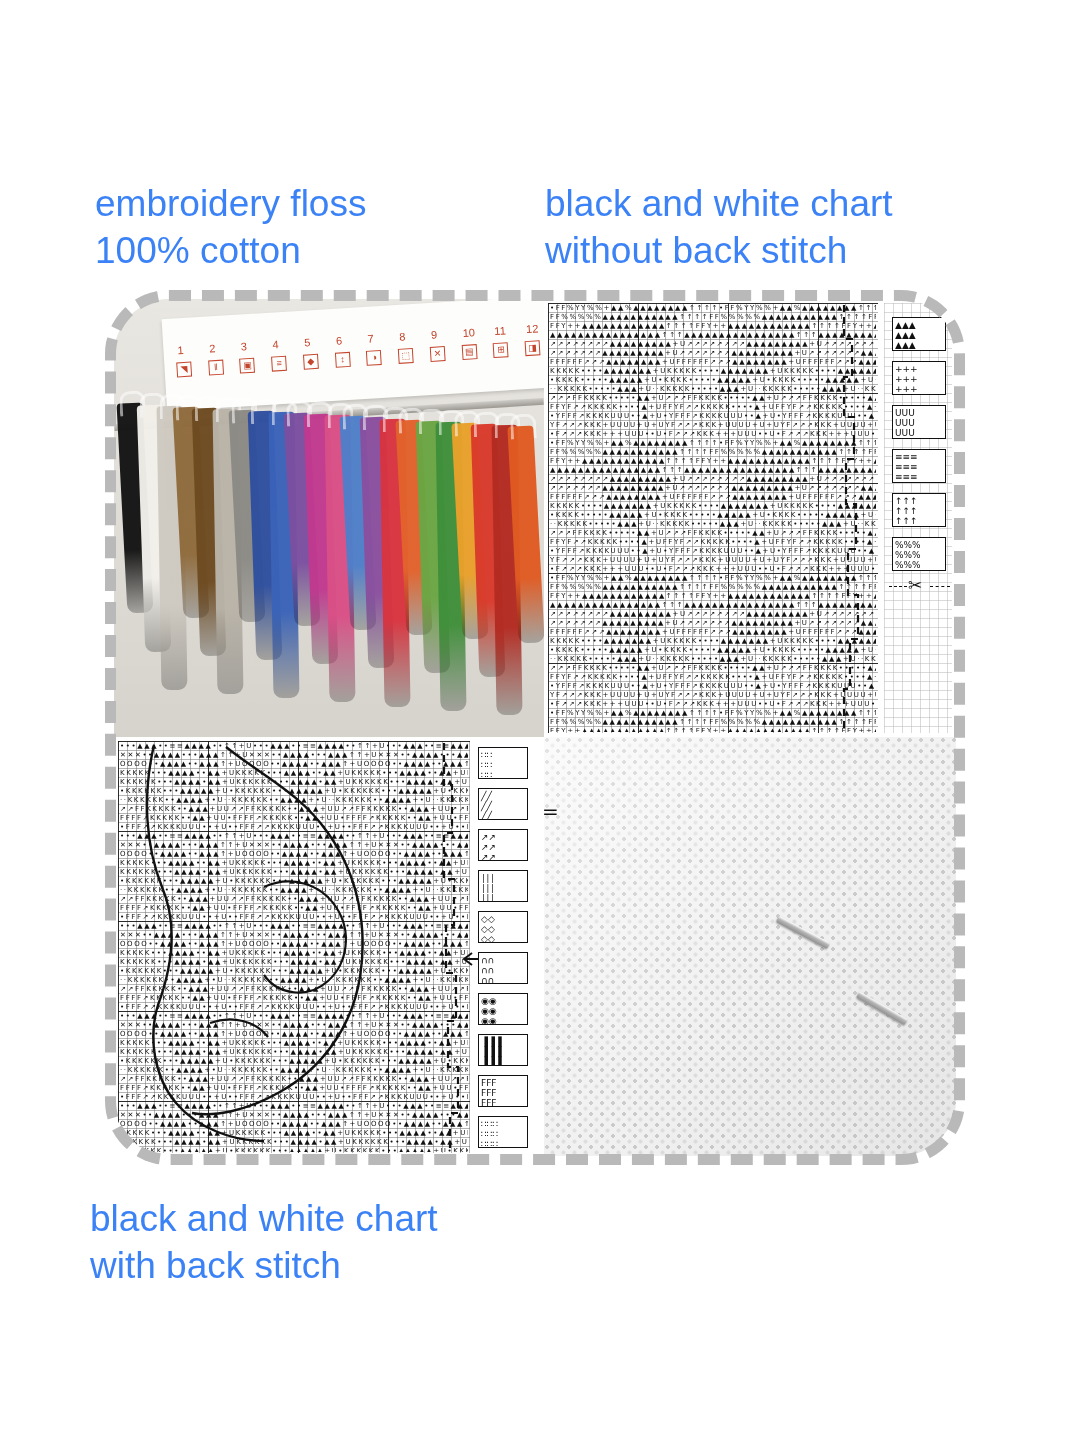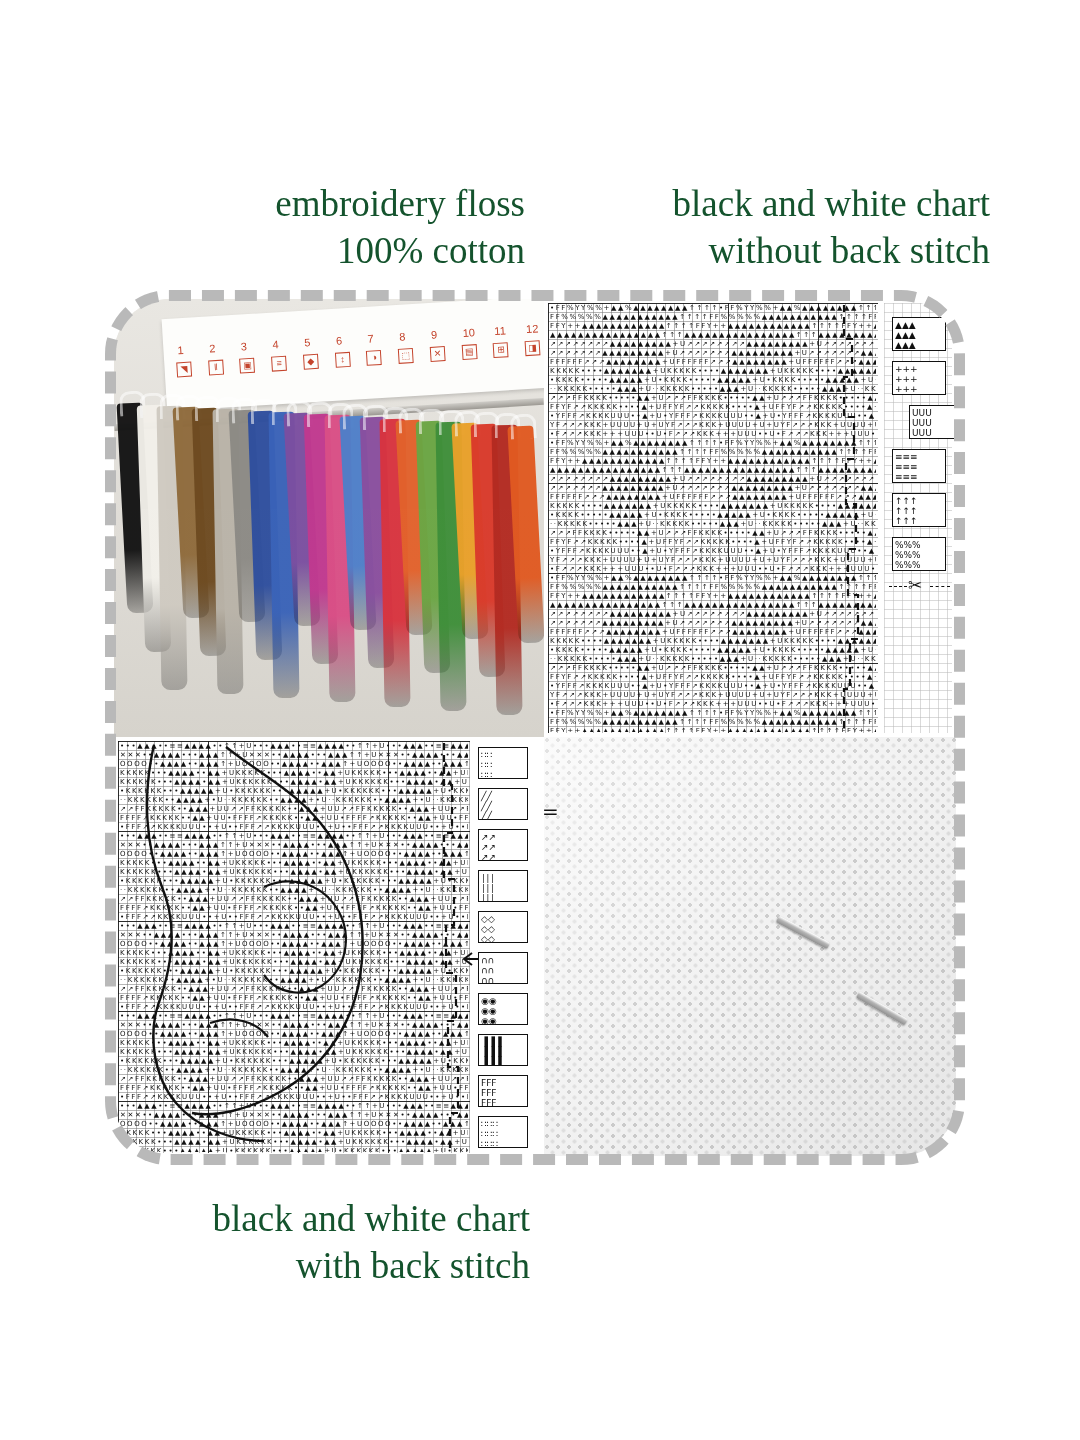"embroidery floss" .caption { color: #14532d -> #3b82f6; font-family: Liberation Serif, serif -> Liberation Sans, sans-serif; text-align: right -> left }
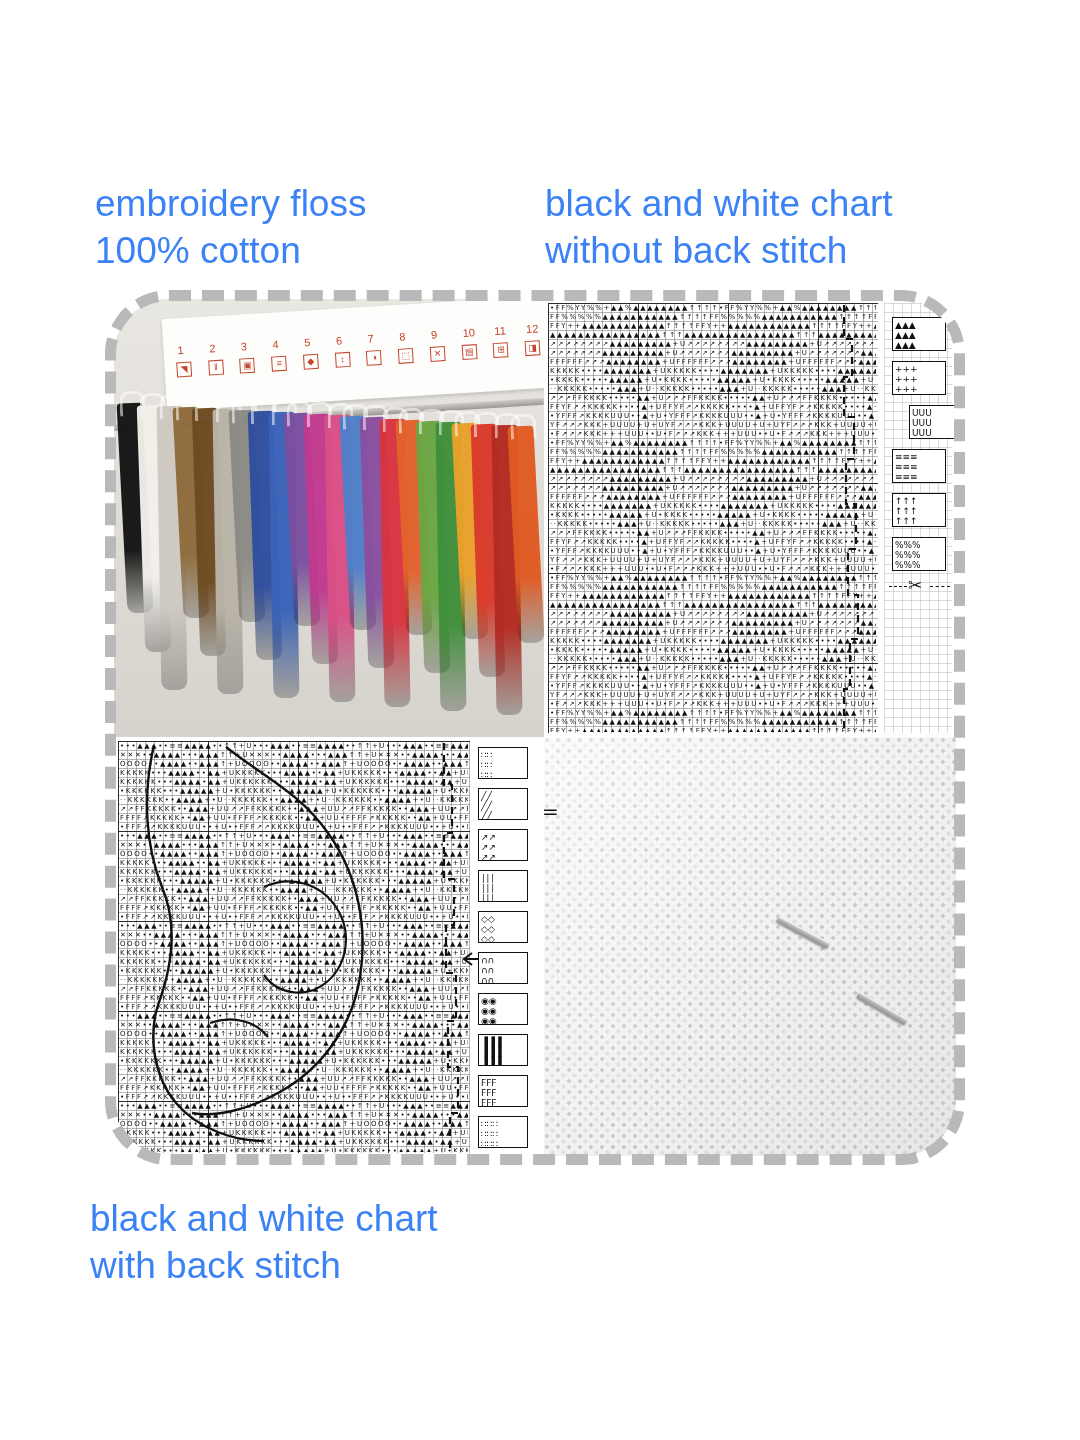"UUU" div.legend-box { left: 365px -> 348px }
